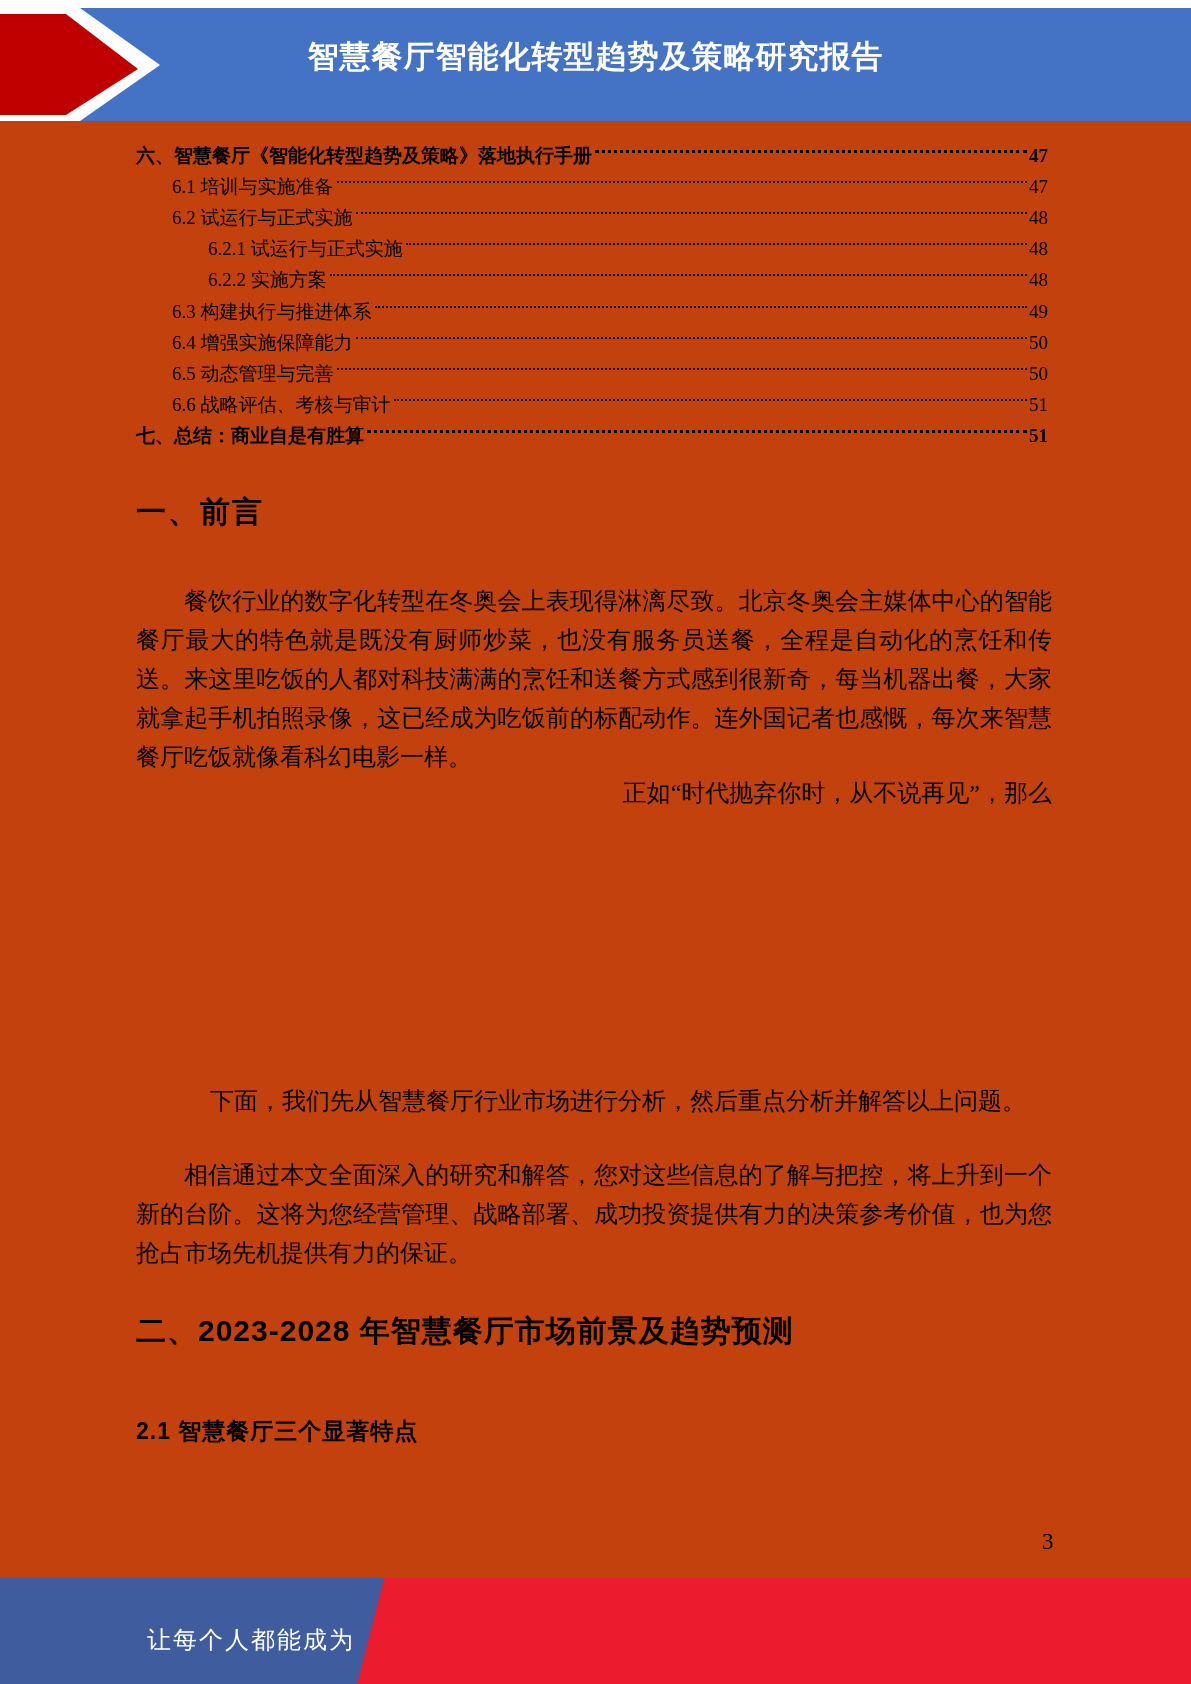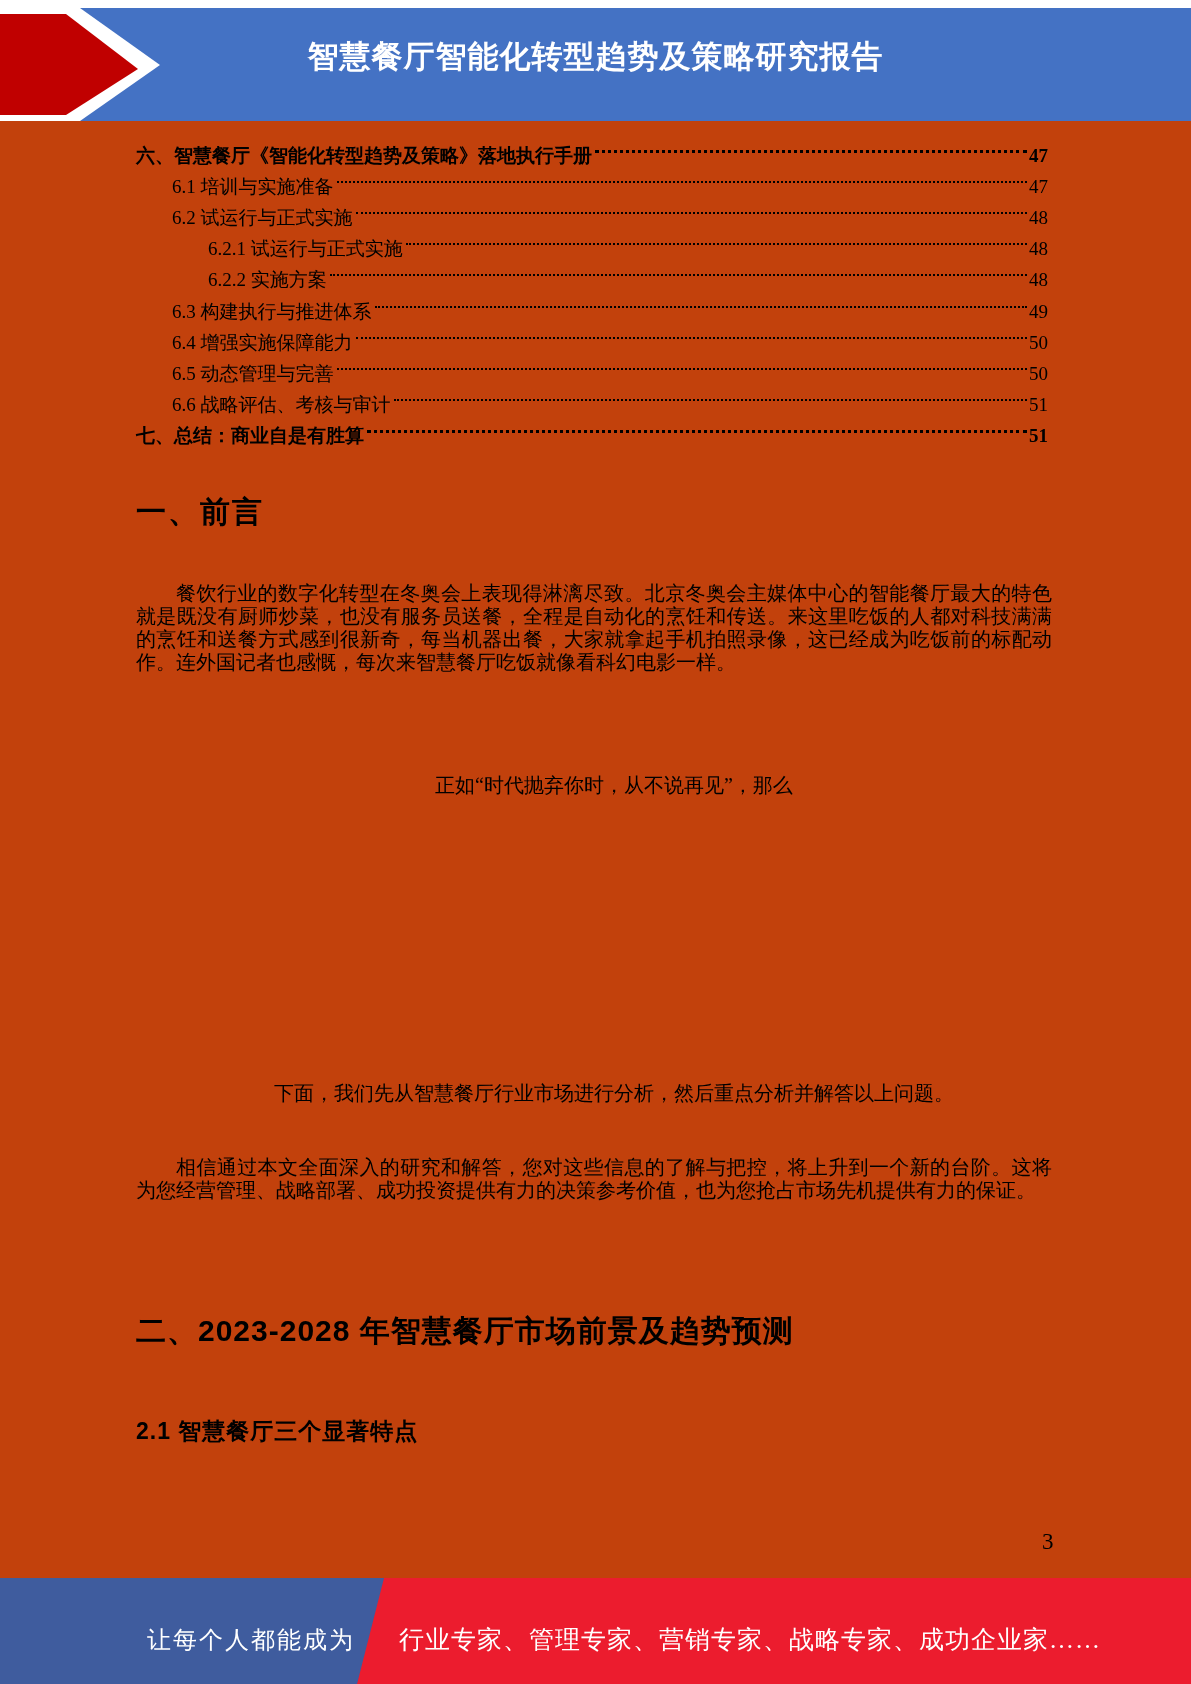"餐饮行业的数字化转型在冬奥会上表现得淋漓尽致。北京冬奥会主媒体中心的智能餐厅最大" .para { font-size: 20px -> 24px; line-height: 23px -> 39px }
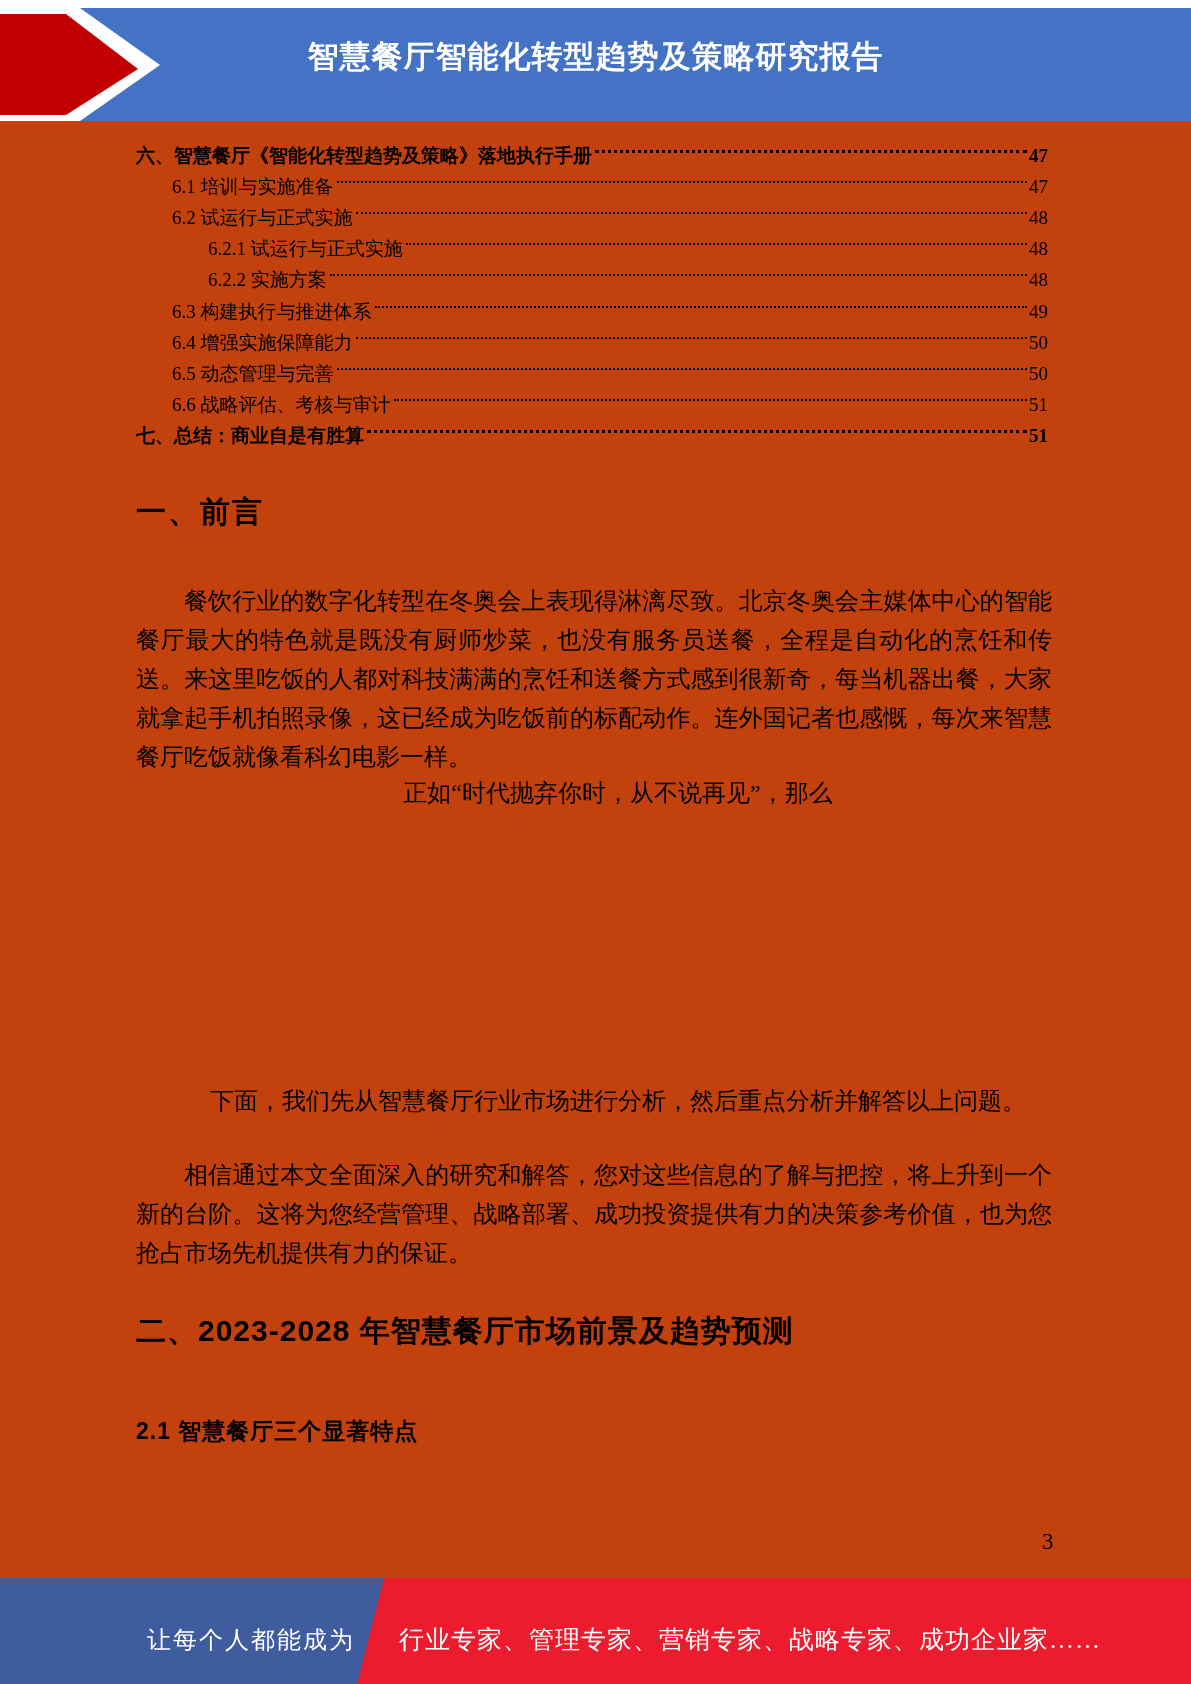"正如“时代抛弃你时，从不说再见”，那么" #quote { text-align: center -> right }
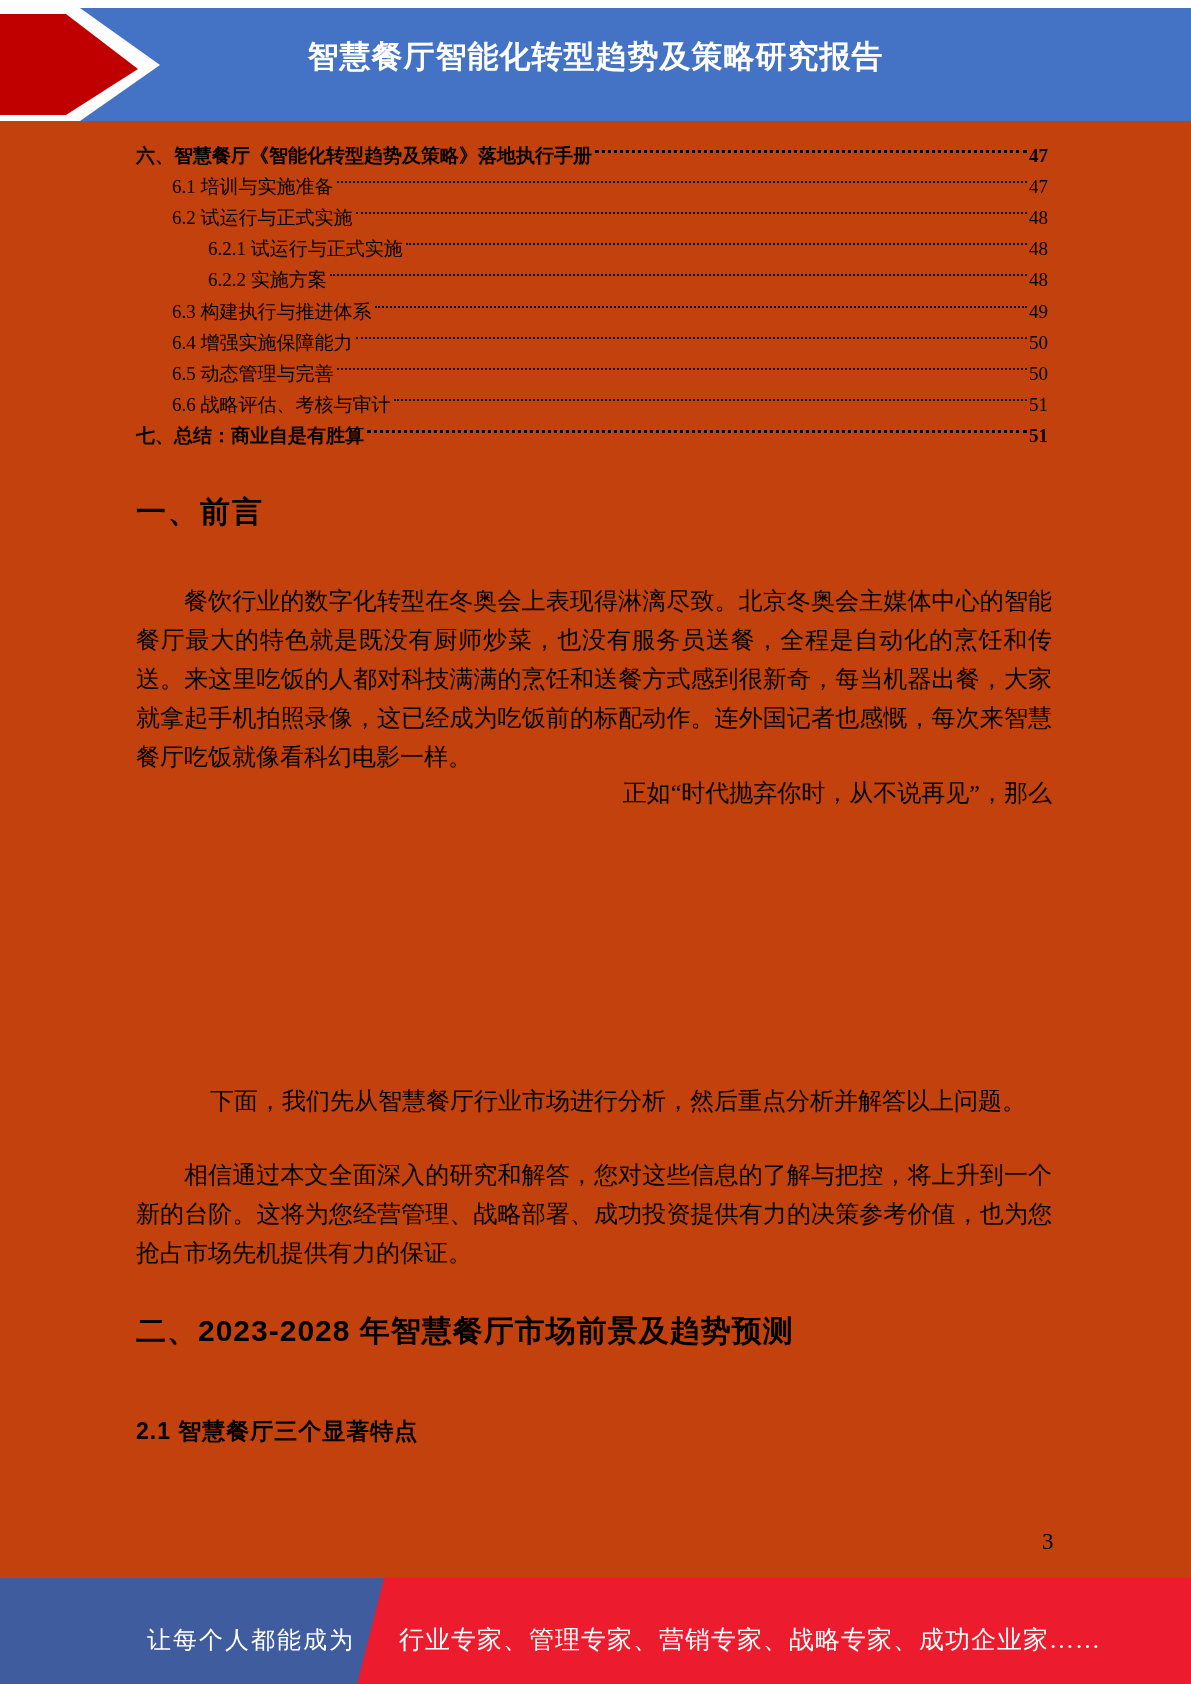"行业专家、管理专家、营销专家、战略专家、成功企业家……" div.footer-right-text { html: <div>行业专家、管理专家、营销专家、战略专家、成功企业家……</div> -> none }
